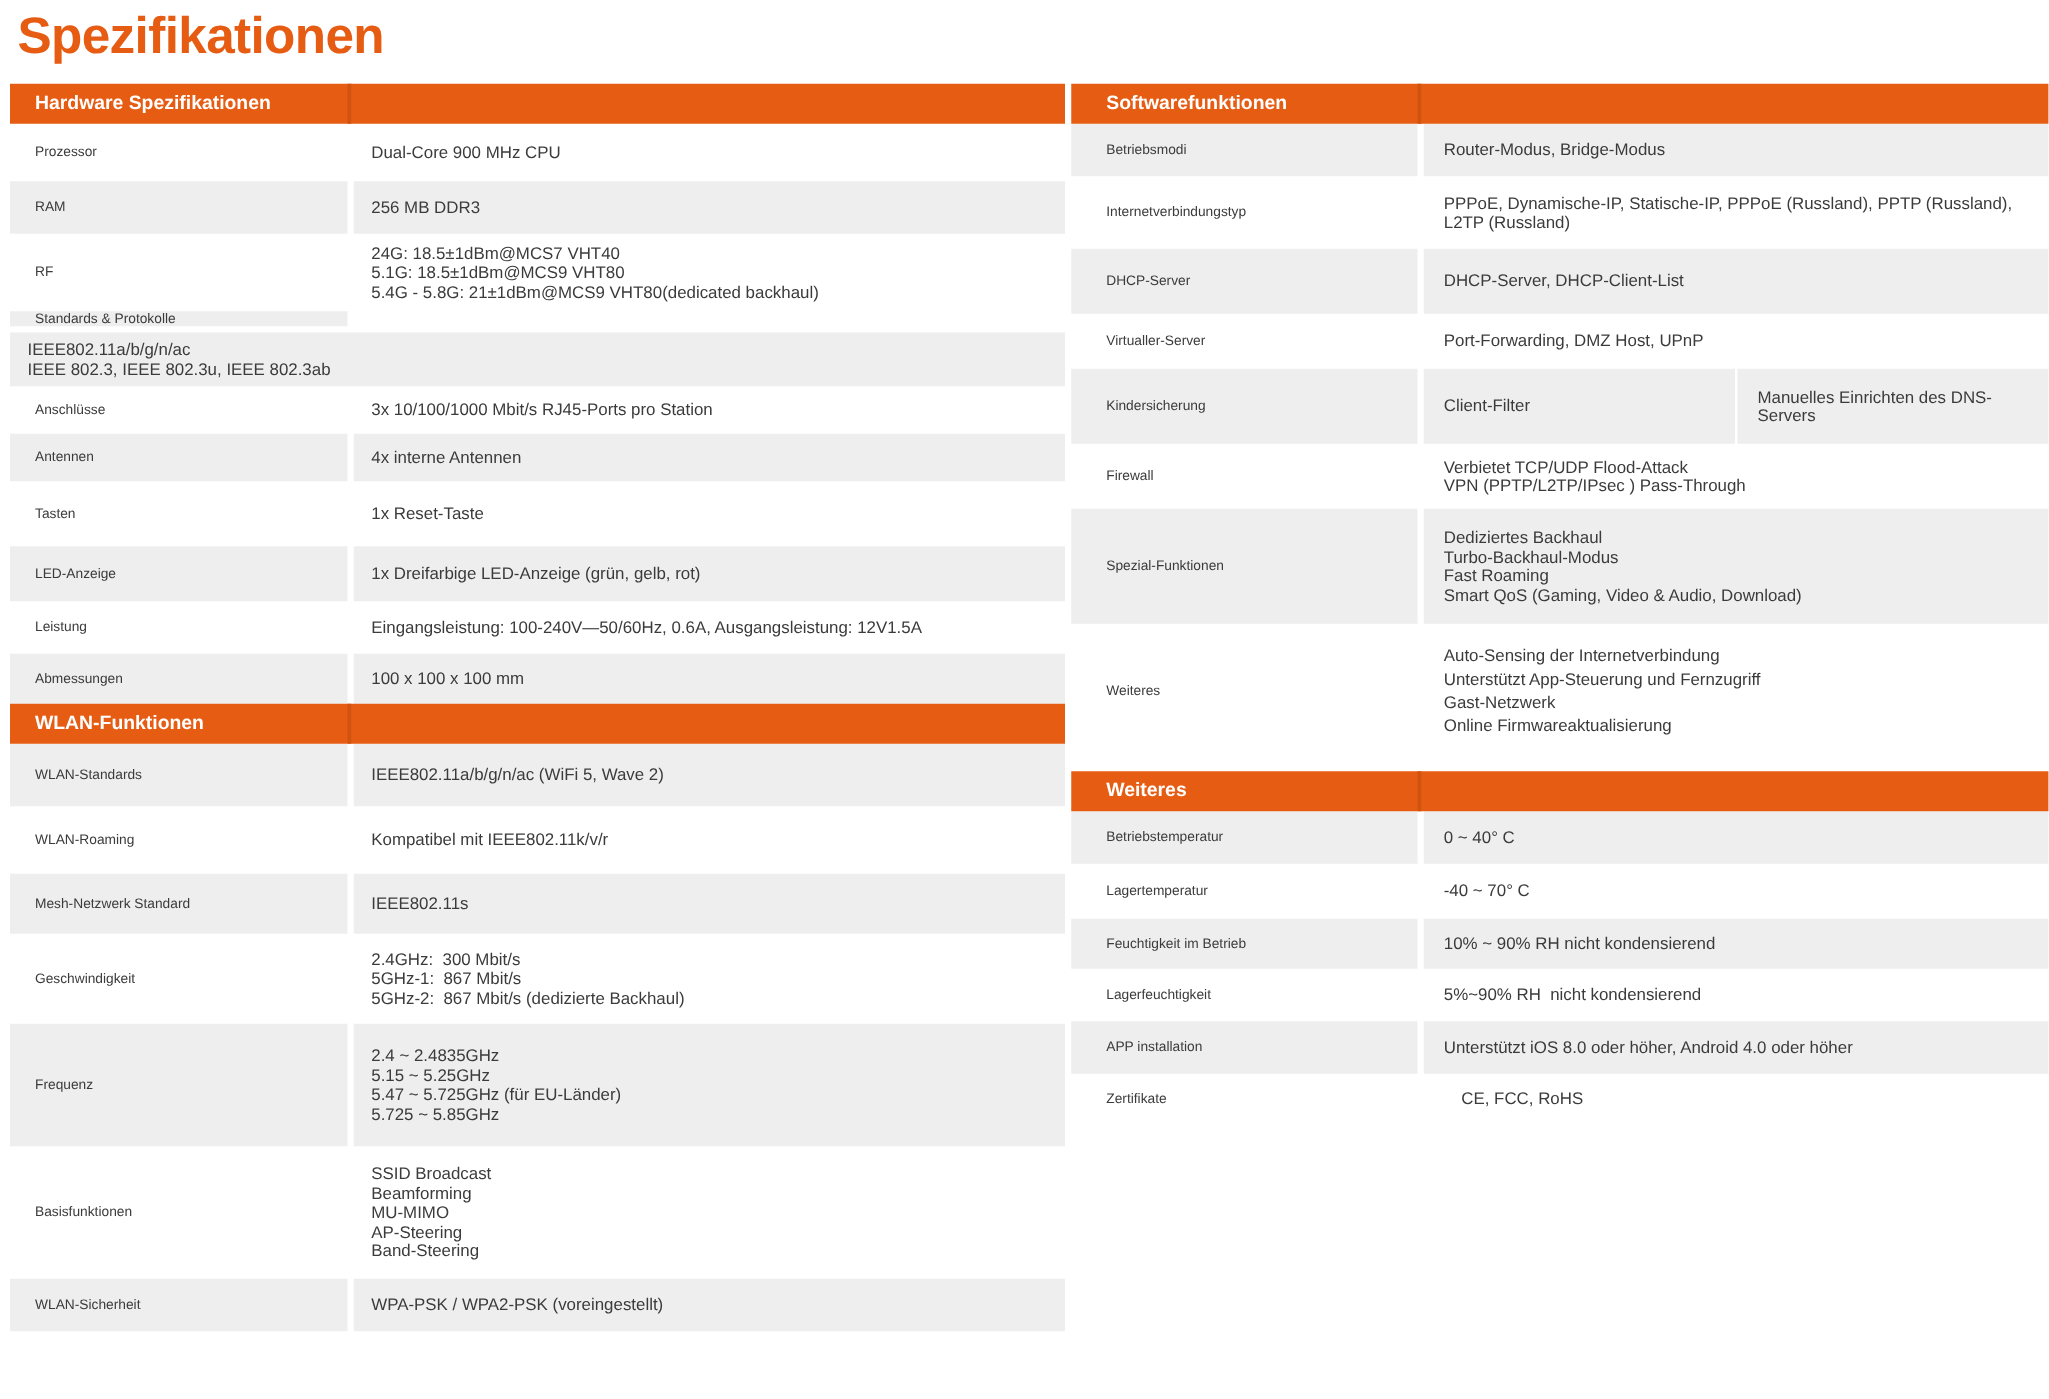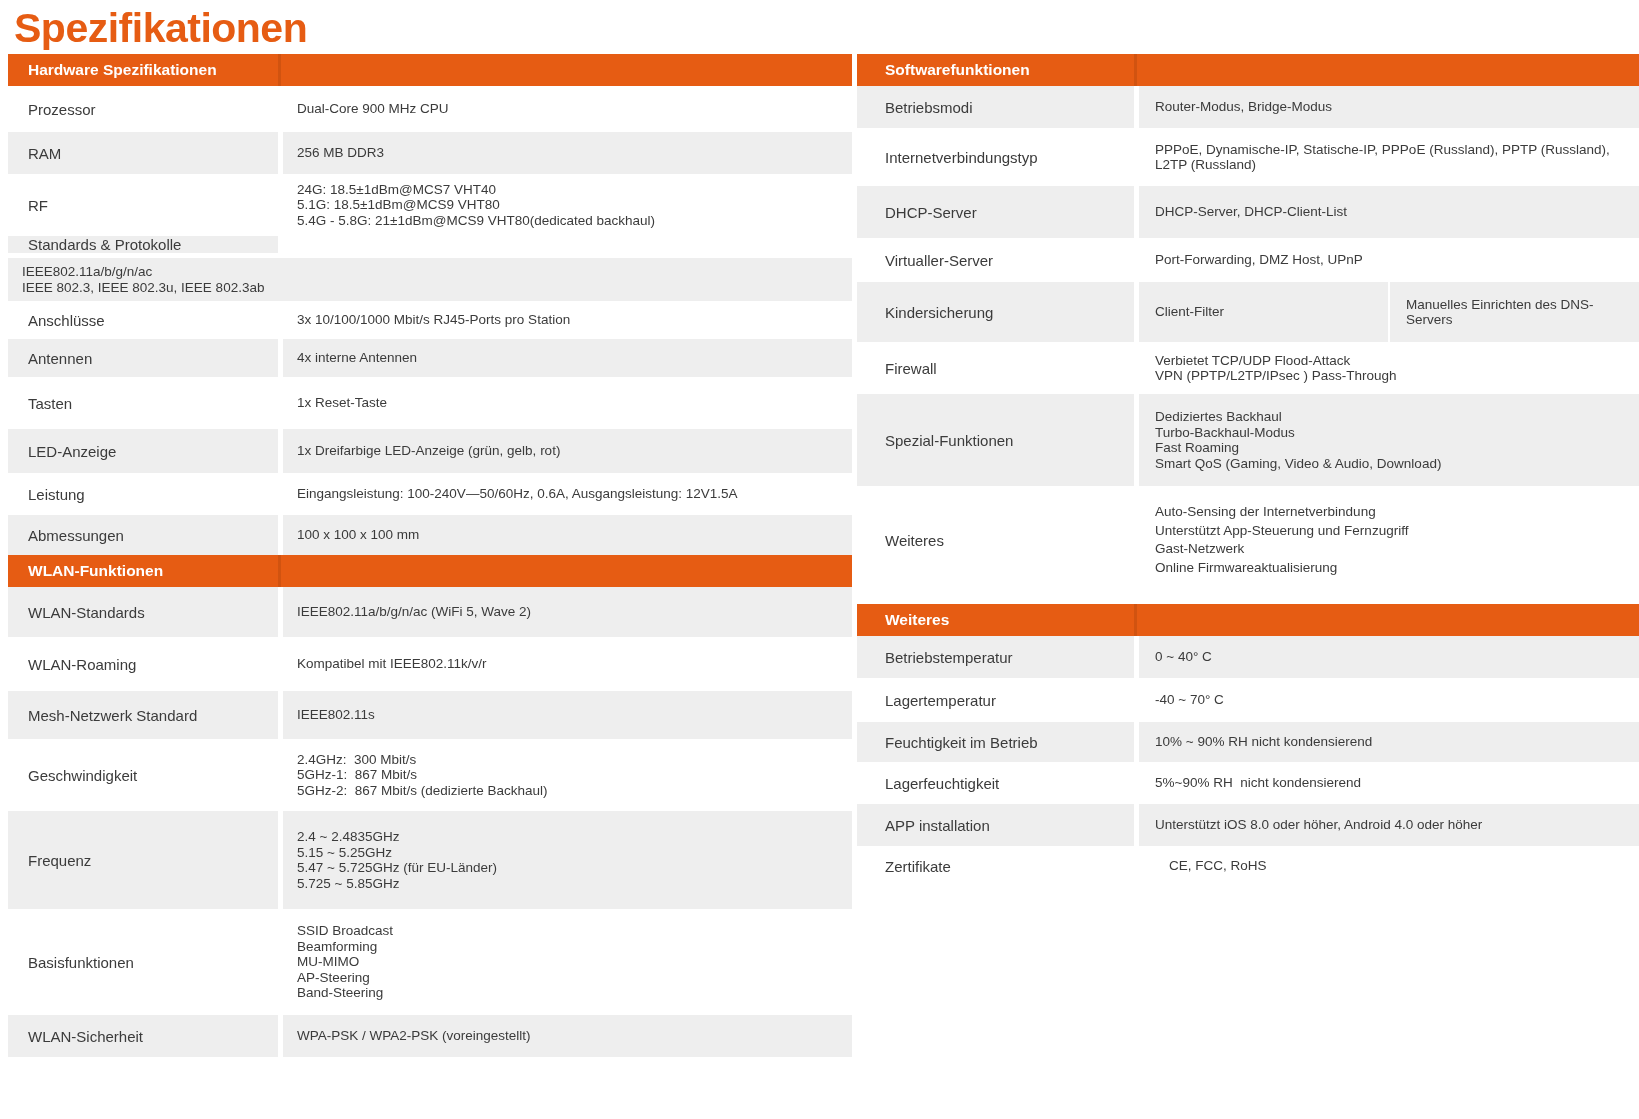"Hardware Spezifikationen" .columns { margin-top: 2px -> 15px }
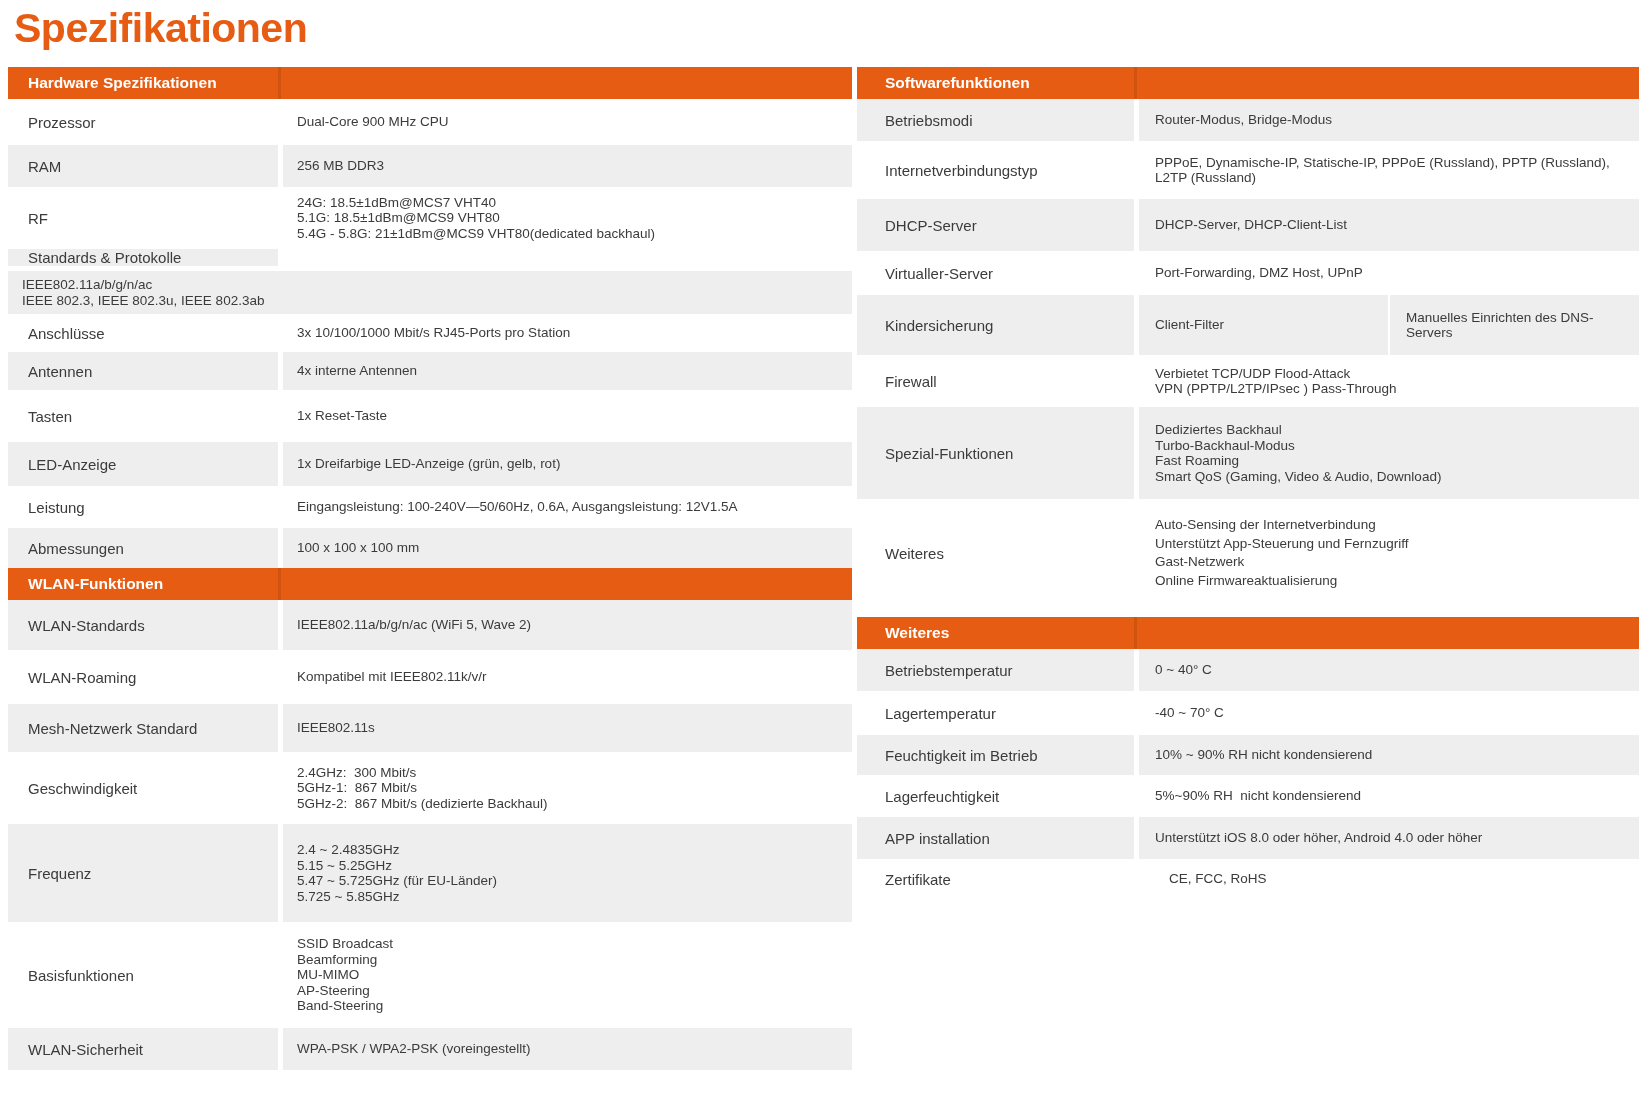"Prozessor" .label-cell { font-size: 15px -> 11px }
